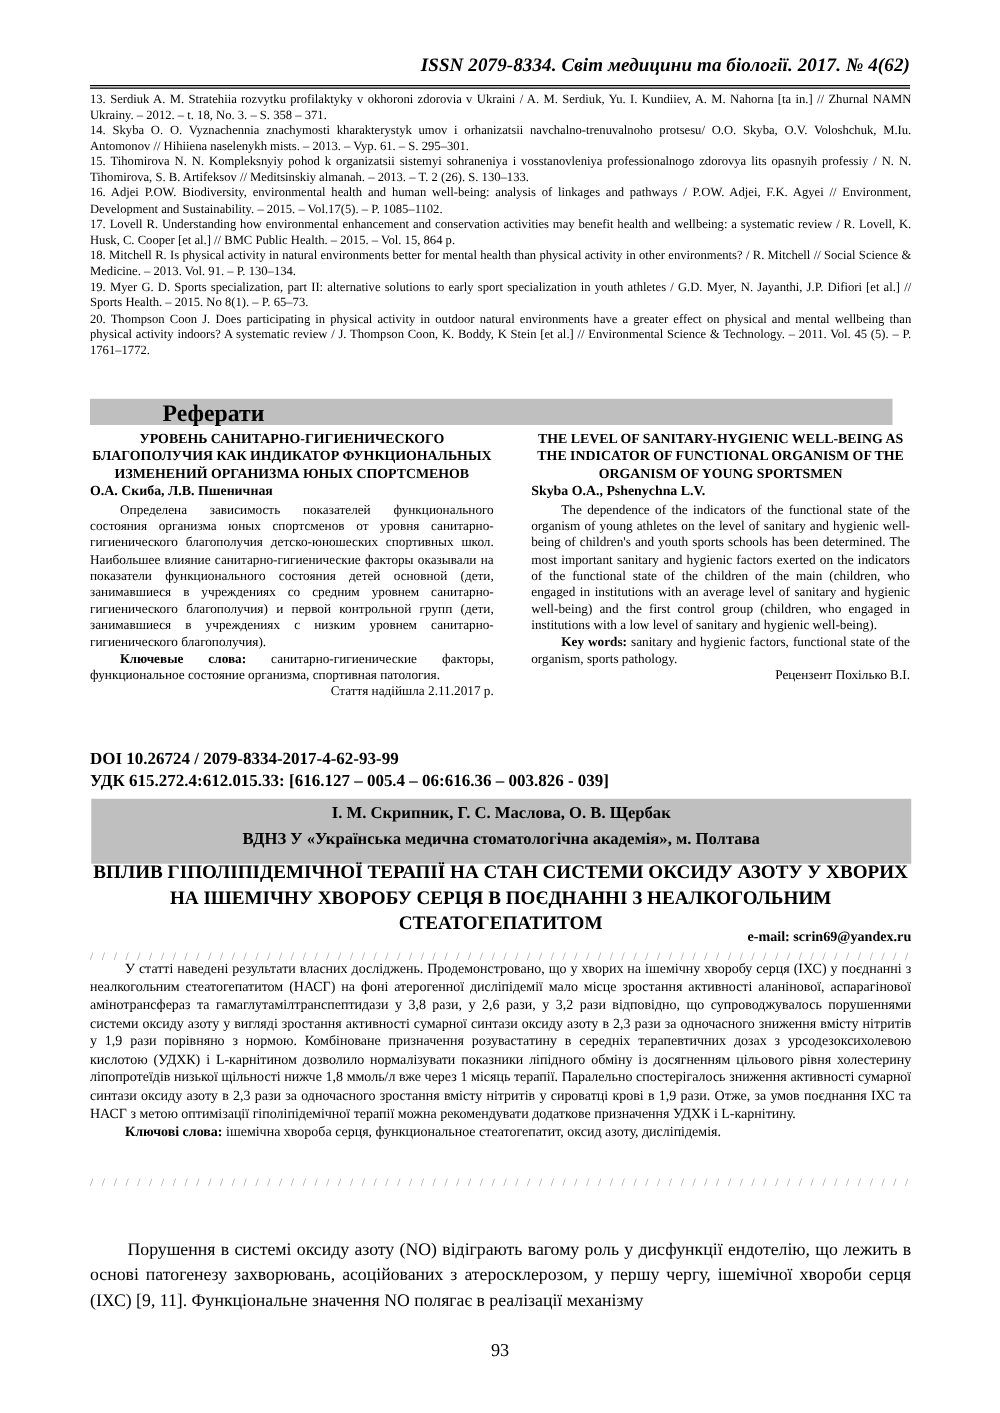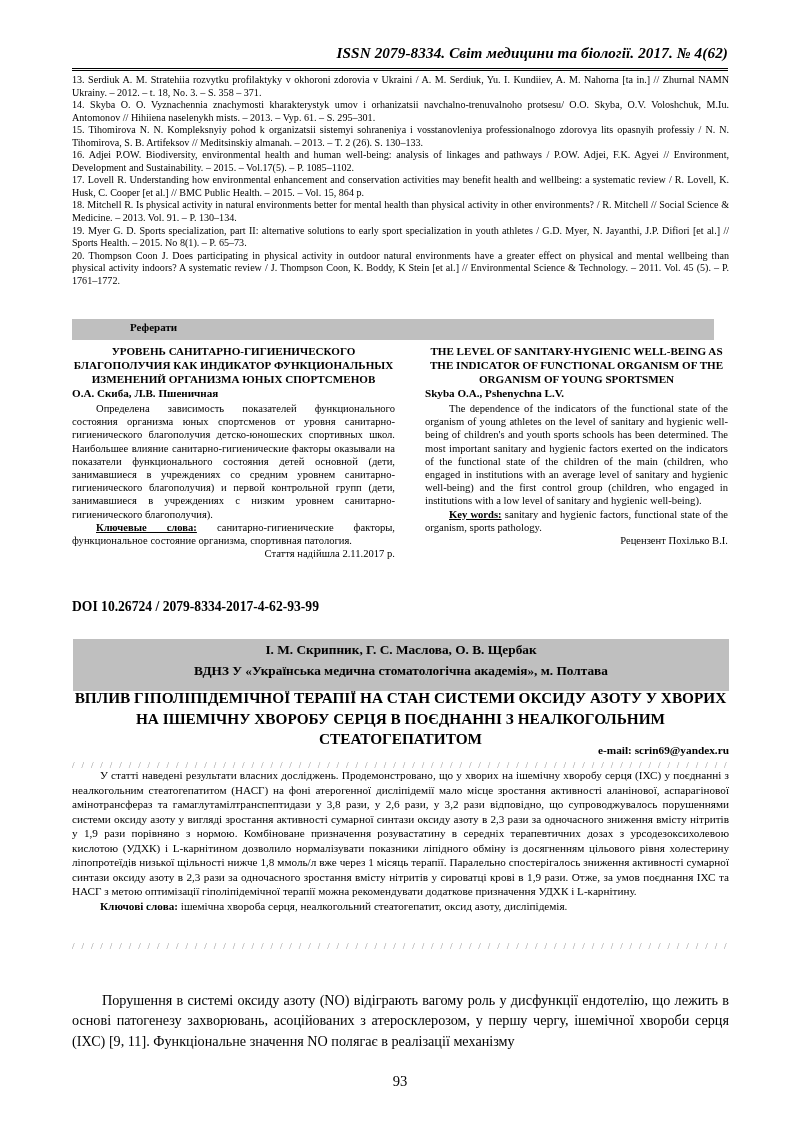"Реферати" .referaty-band span { font-size: 11px -> 19px }
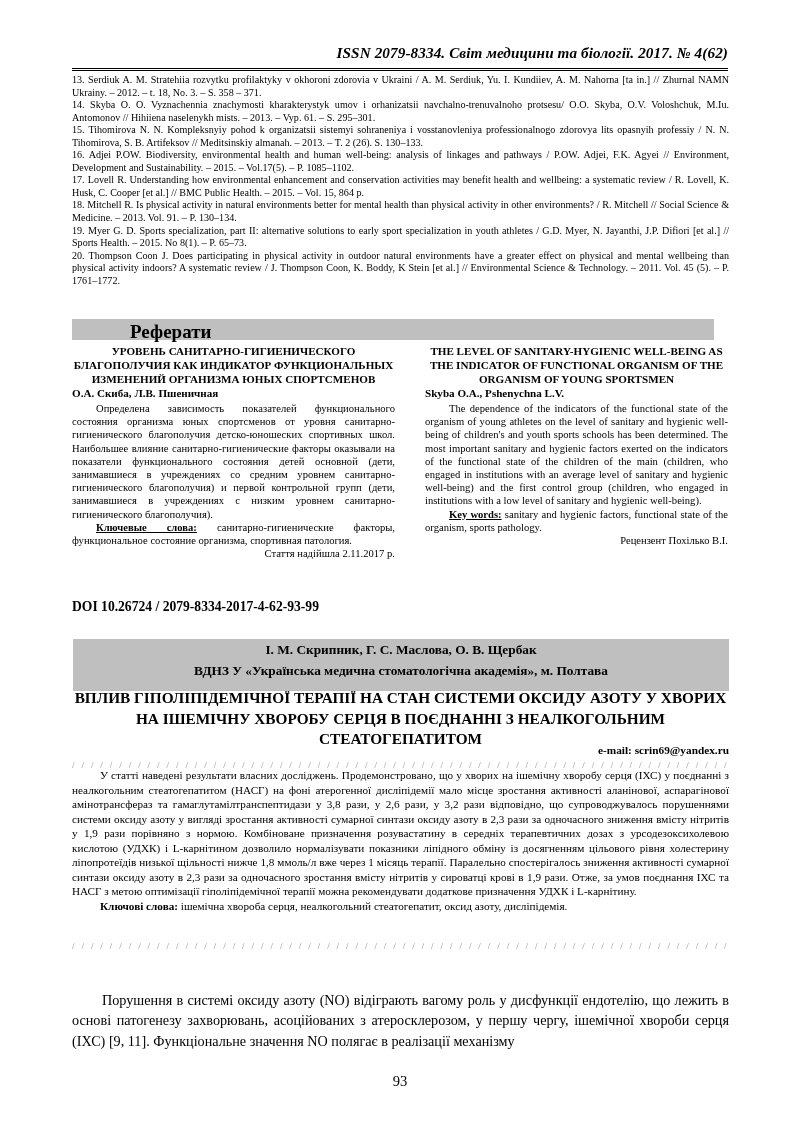"Key words:" .abs-kw b { text-decoration: underline -> none }
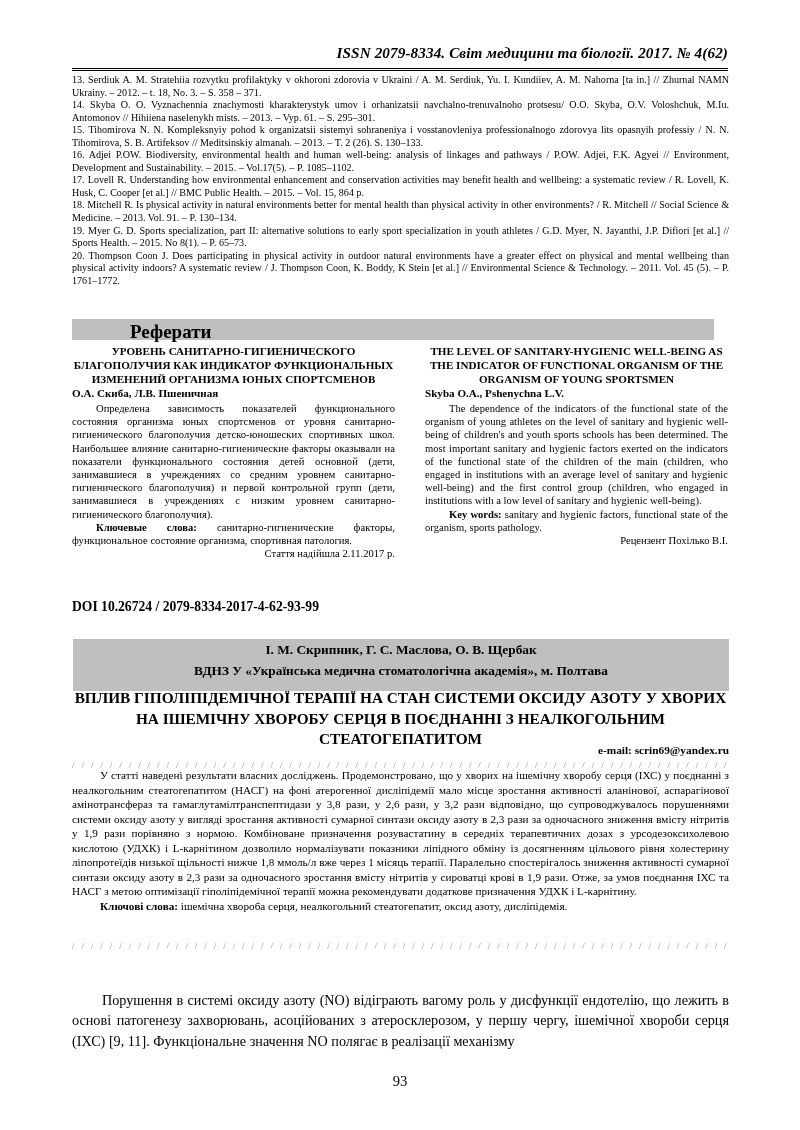"УДК 615.272.4:612.015.33: [616.127 –" div { html: none -> <div>УДК 615.272.4:612.015.33: [616.127 – 005.4 – 06:616.36 – 003.826 - 039]</div> }
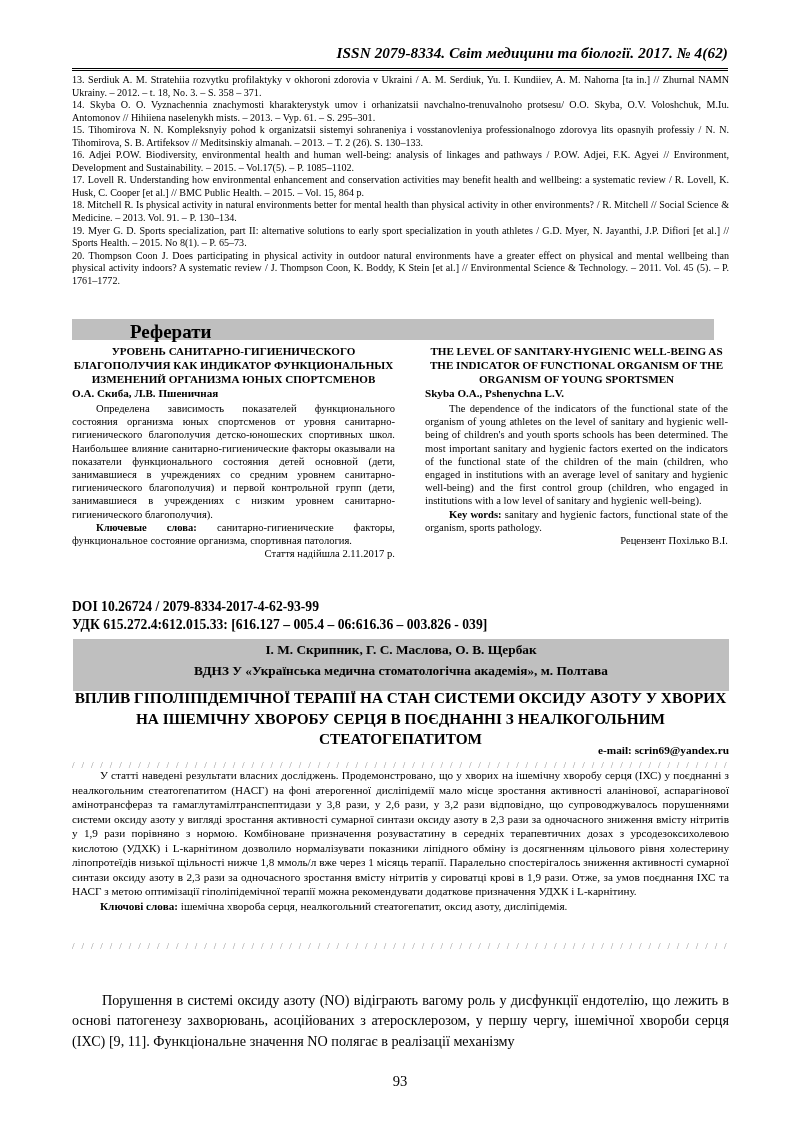"ішемічна хвороба серця, неалкогольний" span { text: неалкогольний -> функциональное }
